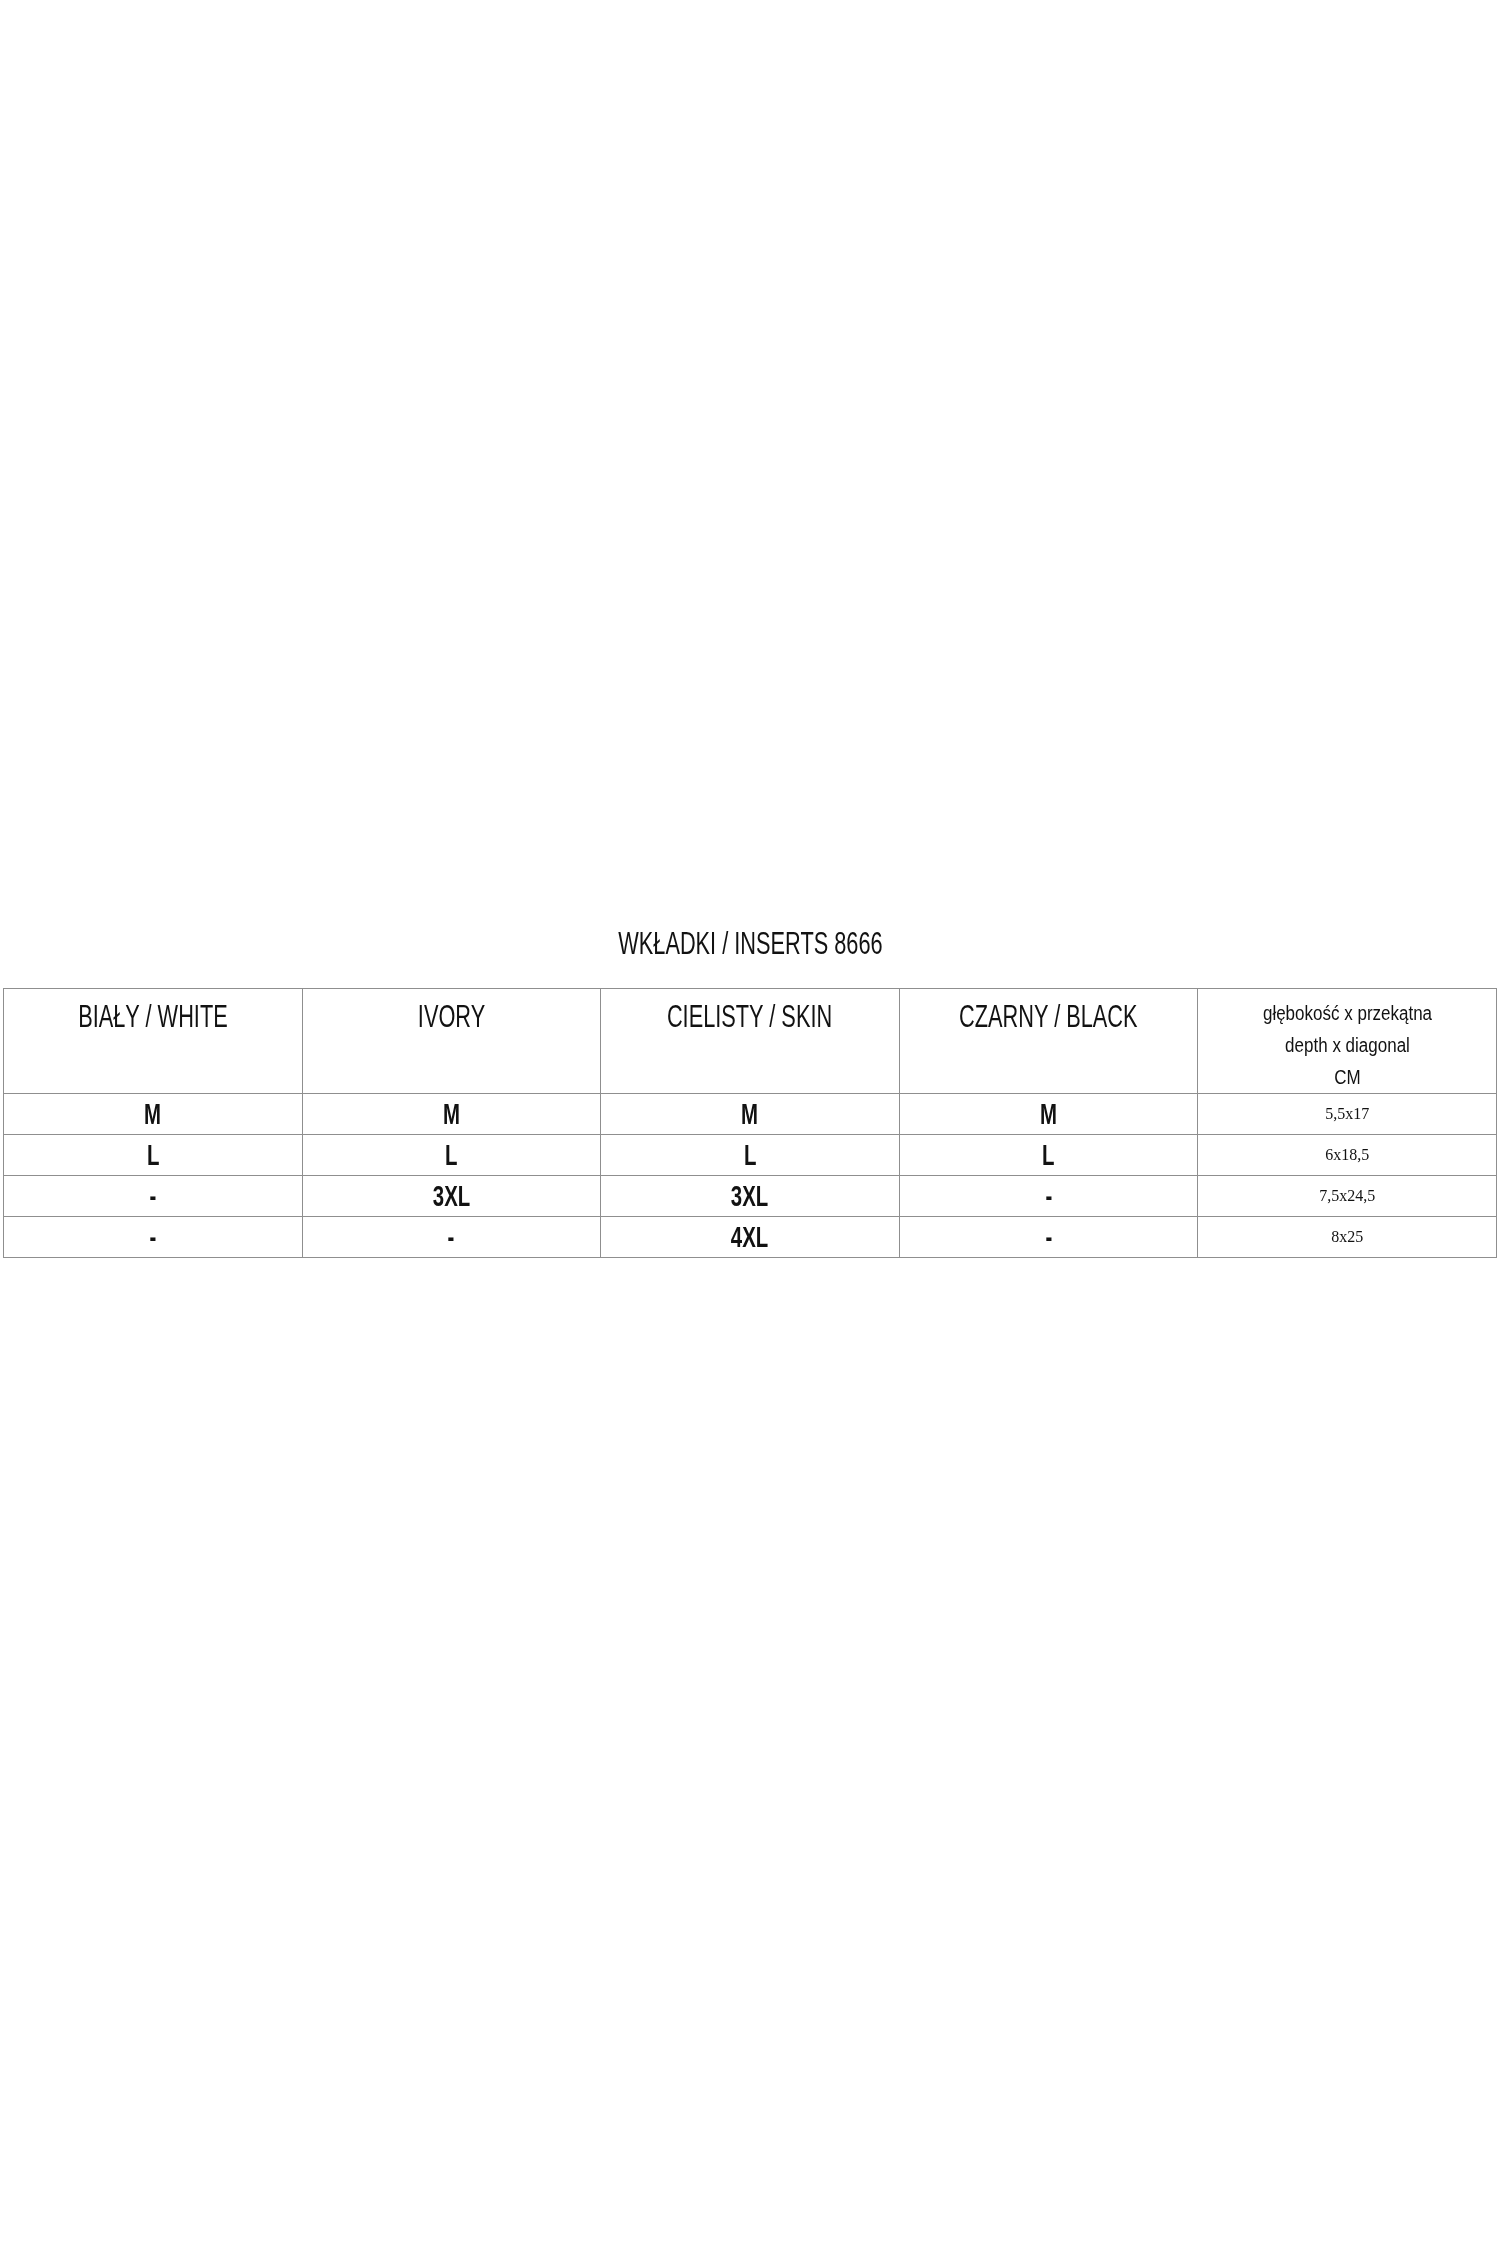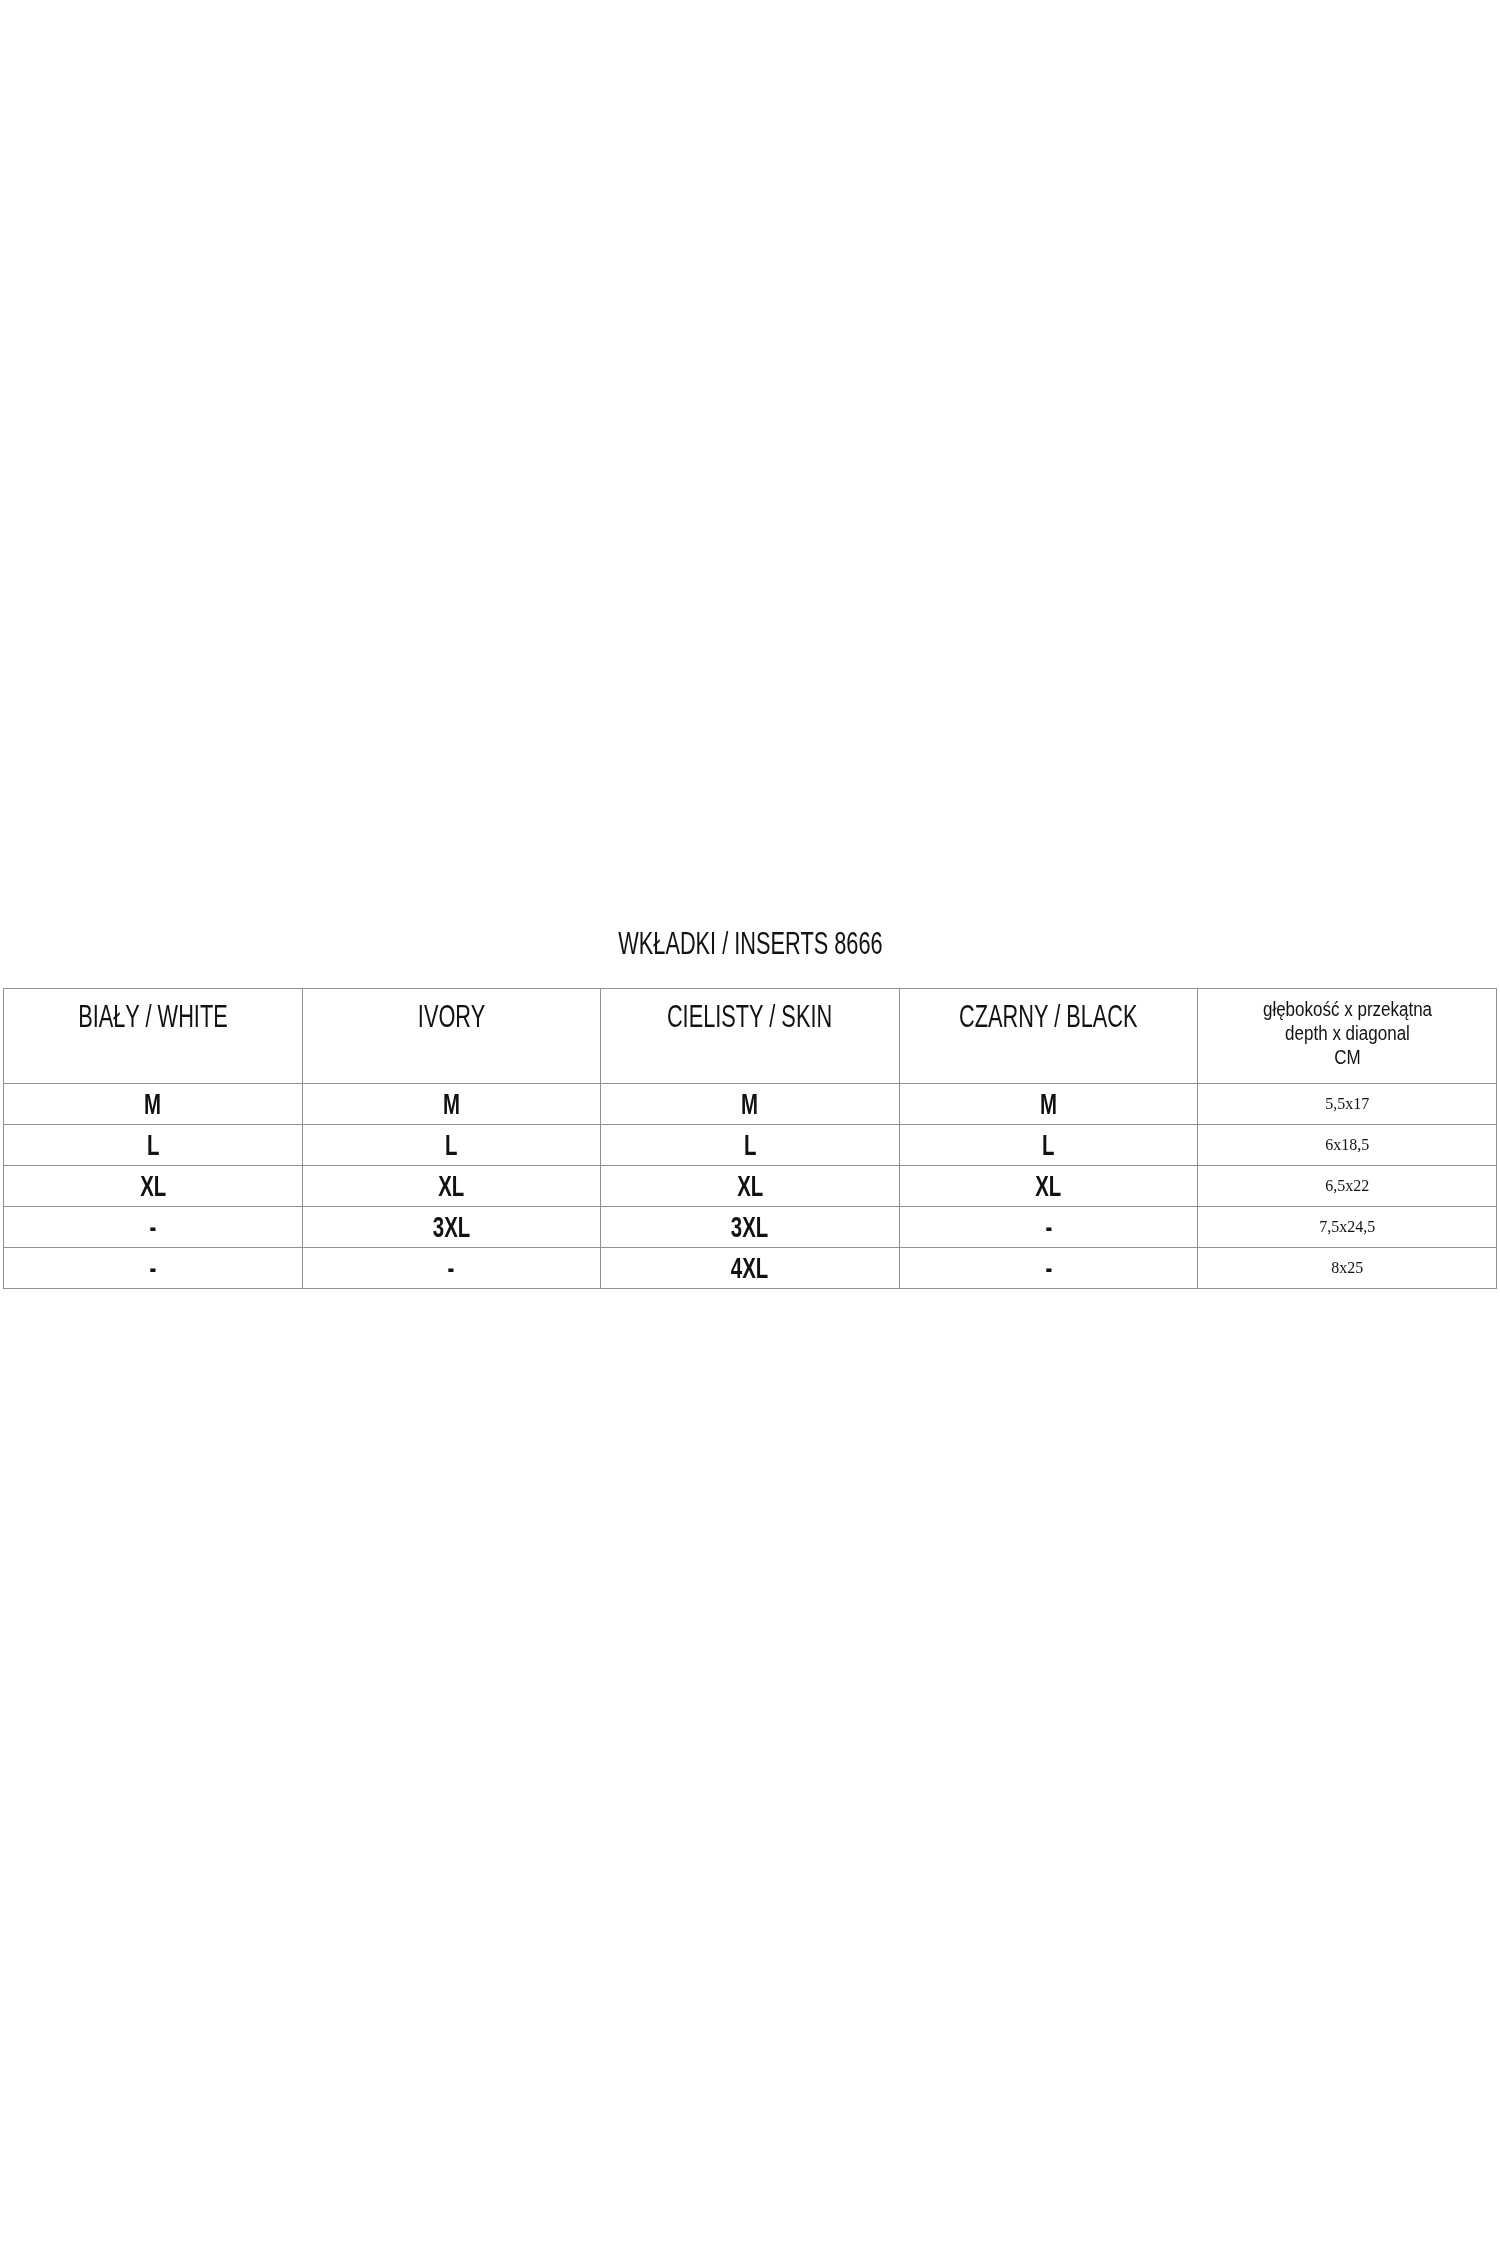"głębokość x przekątna" .size-table thead th.cm-header { line-height: 24px -> 32px }
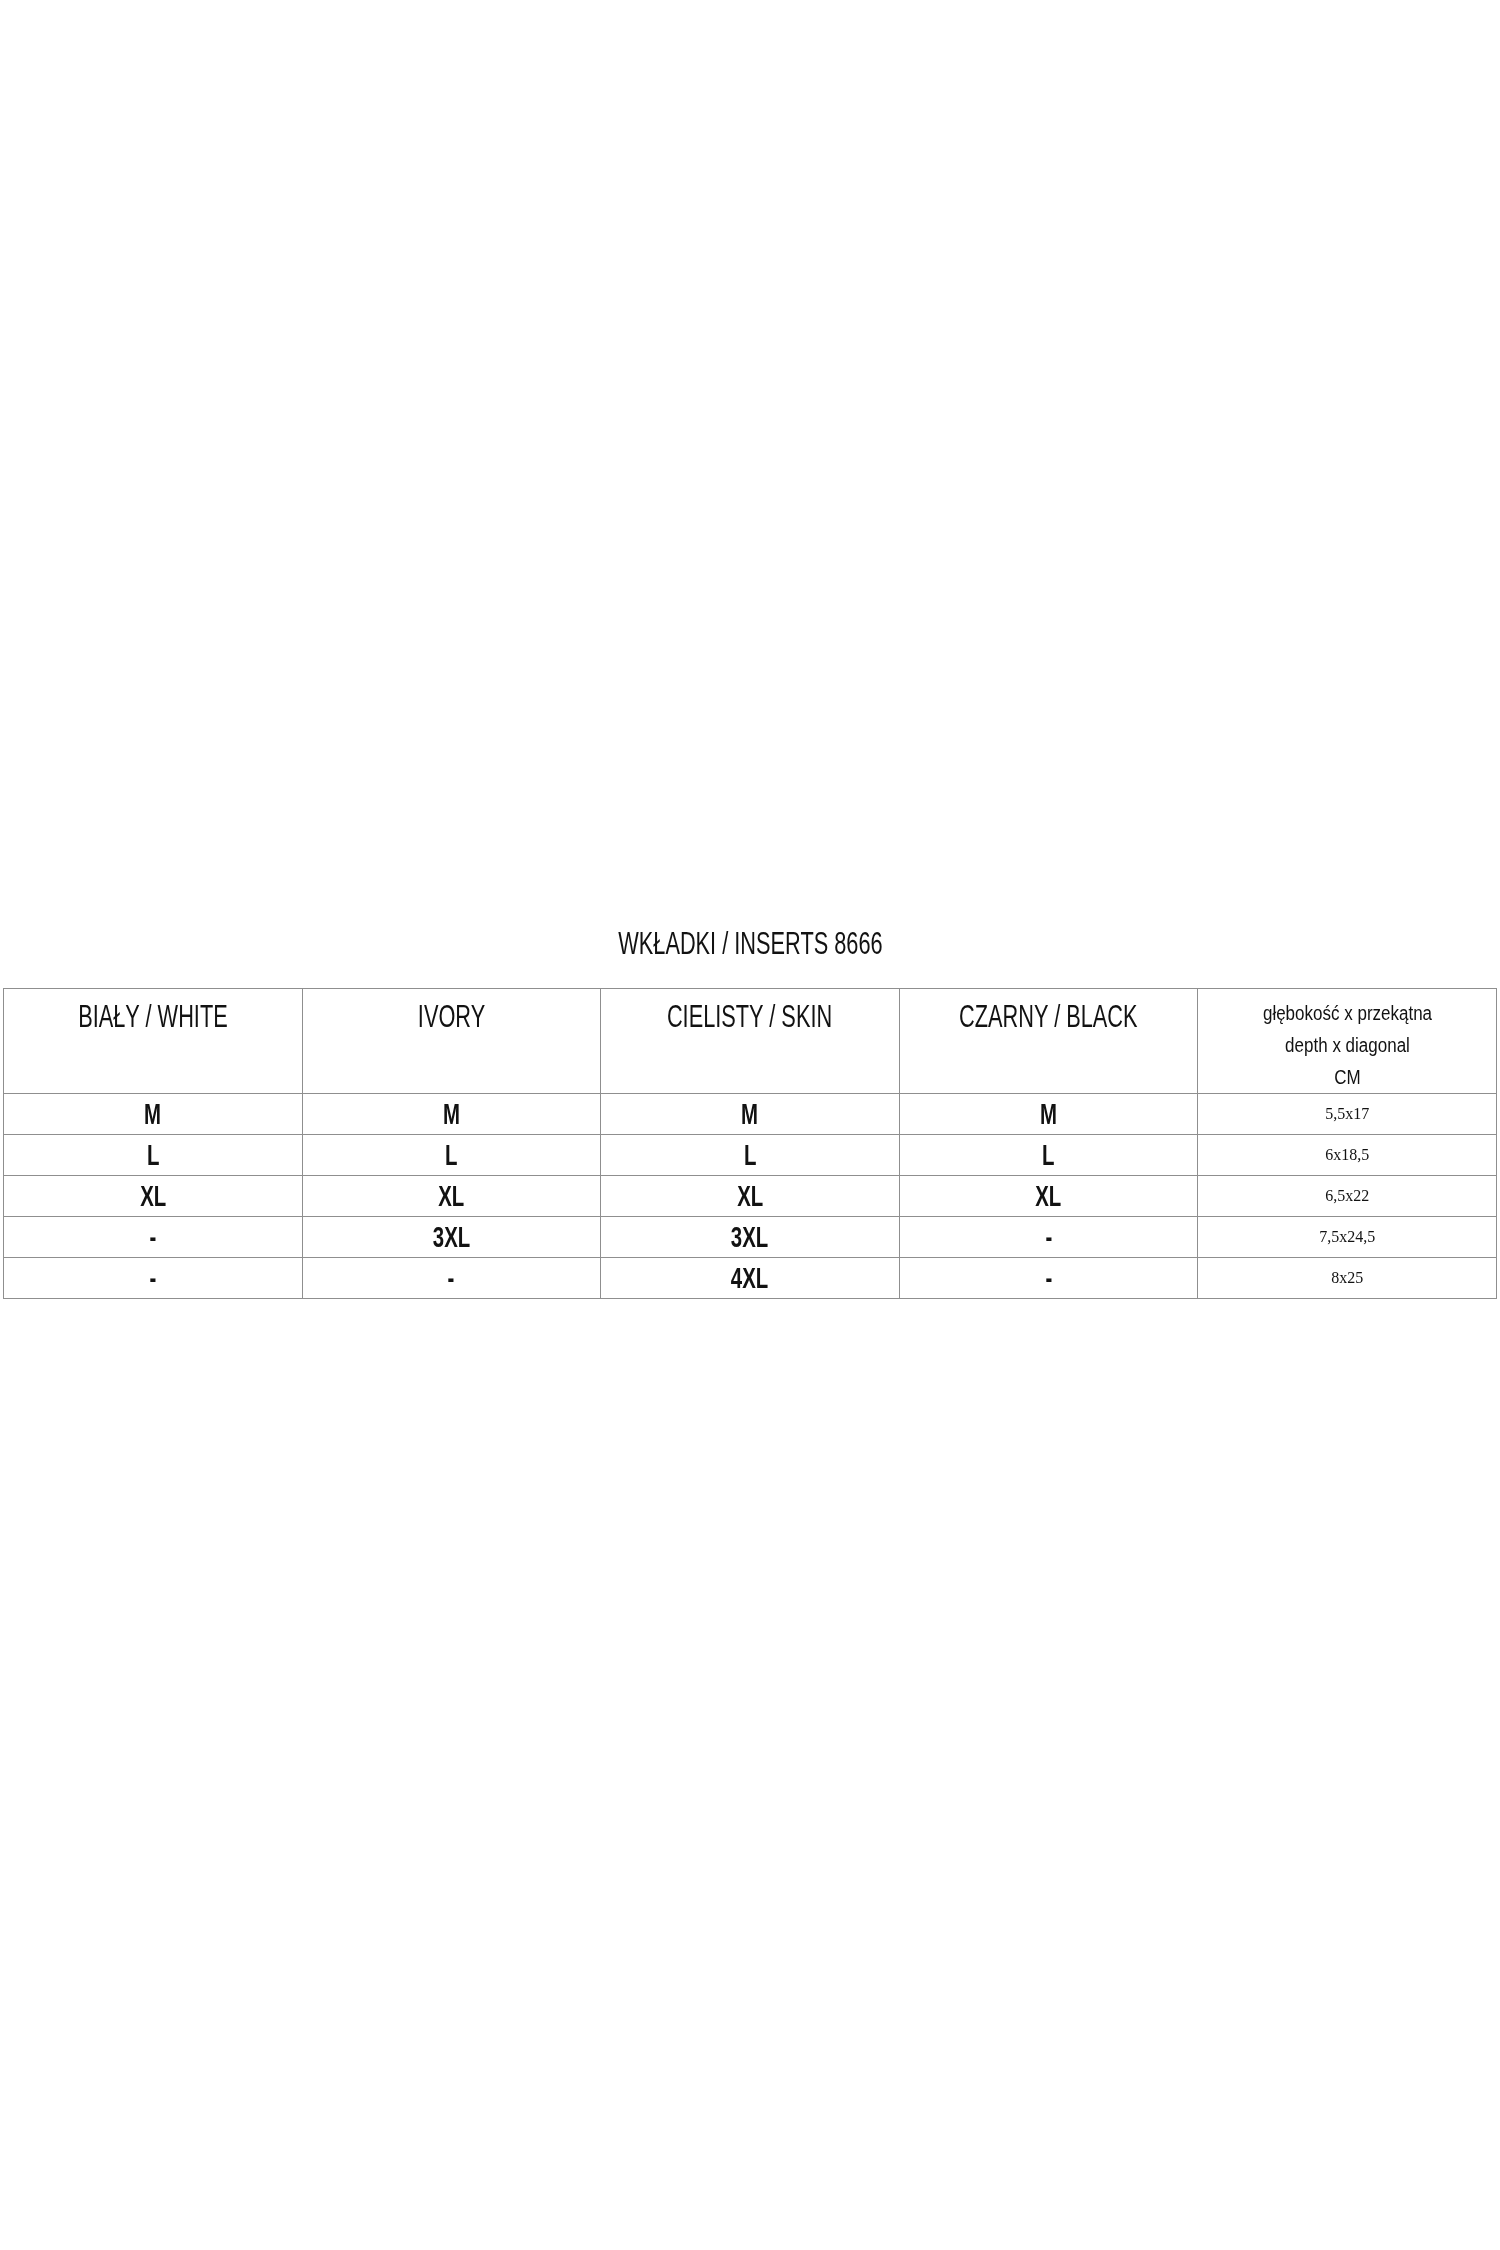"XL" tr { html: <tr> <td><span>XL</span></td> <td><span>XL</span></td> <td><span>XL</span></td> <td><span>XL</span></td> <td>6,5x22</td> </tr> -> none }
